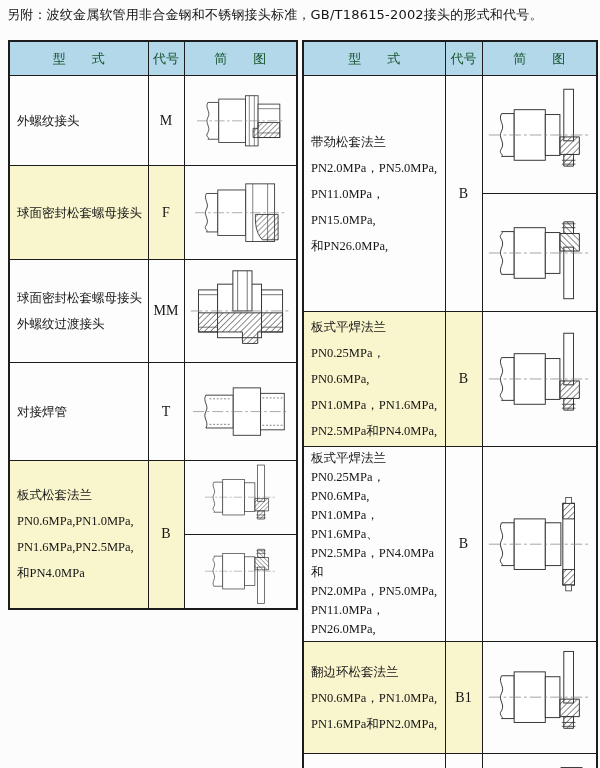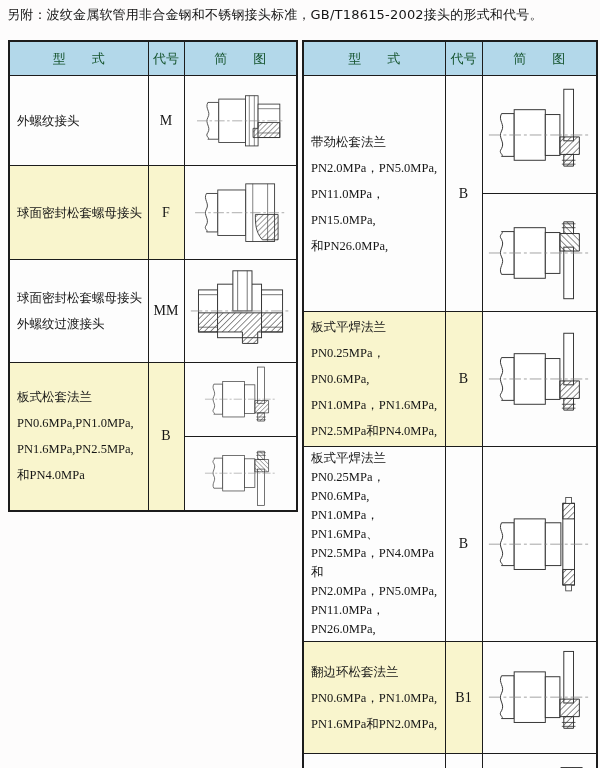"对接焊管" tr { html: none -> <tr> <td>对接焊管</td> <td>T</td> <td> <div> <div> <svg> <defs> <pattern> <line></line> </pattern> </defs> <path></path> <line></line> <line></line> <rect></rect> <rect></rect> <line></line> <line></line> <line></line> </svg> </div> </div> </td> </tr> }
